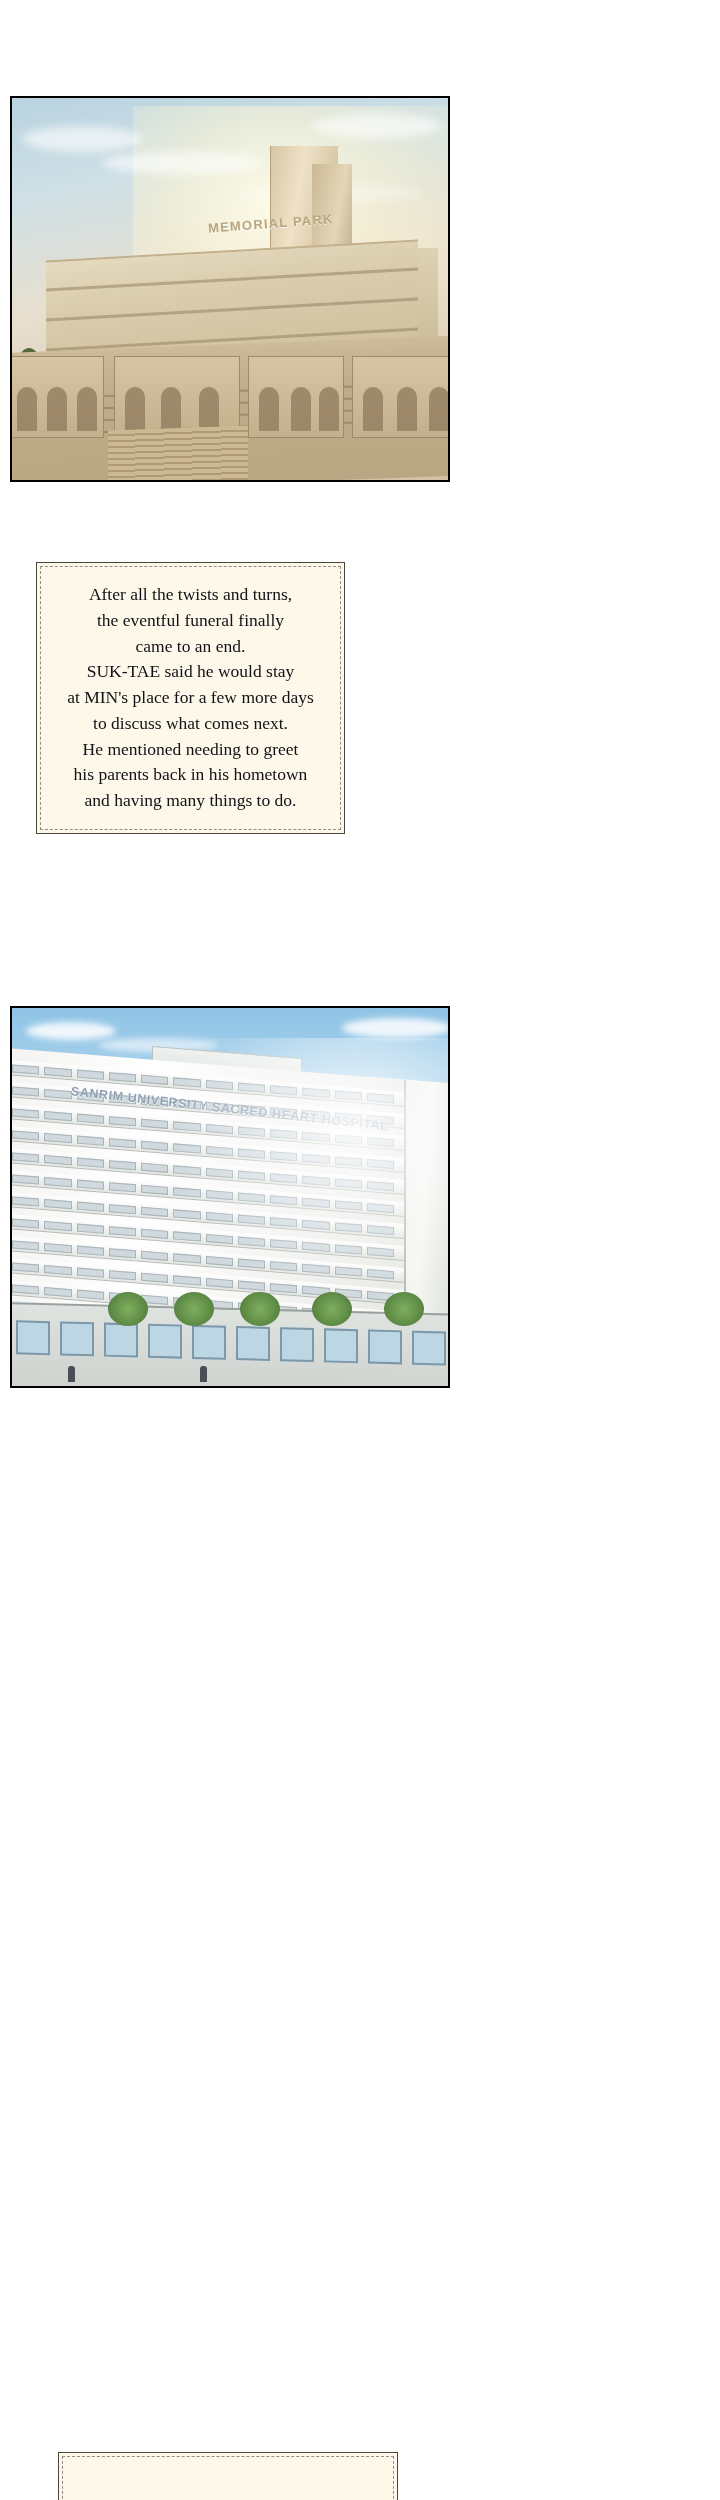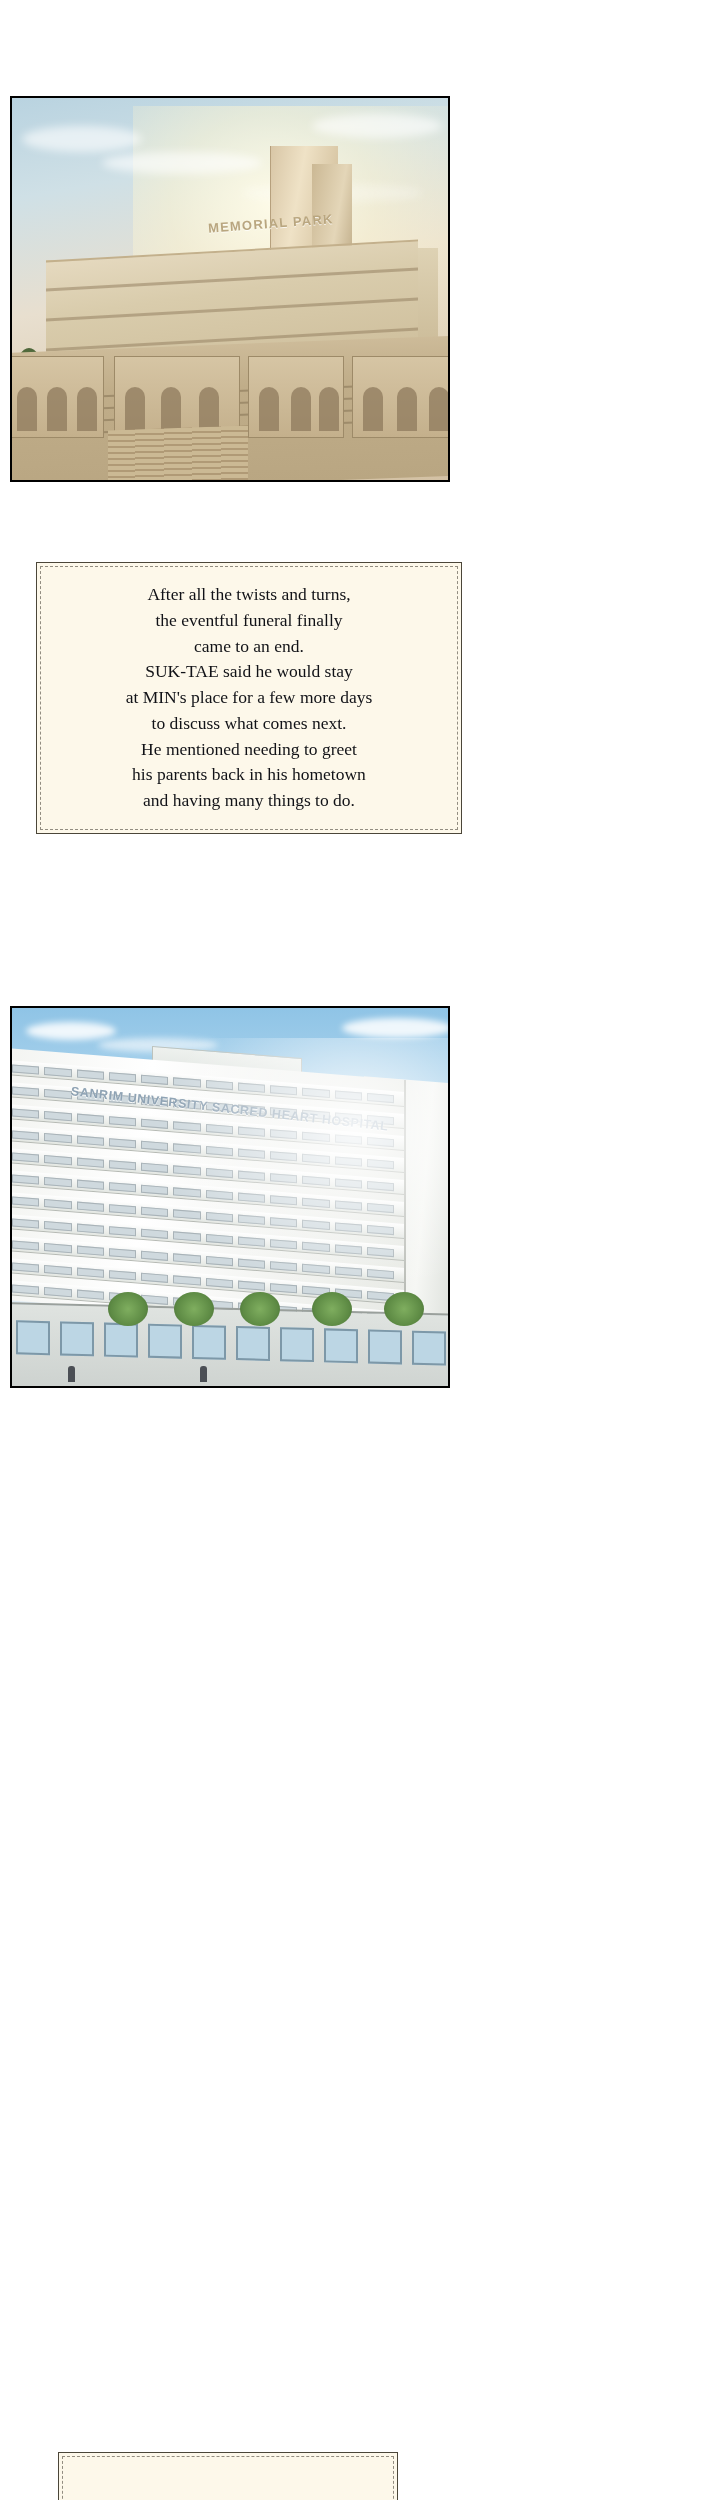"After all the twists and" #caption-funeral { width: 426px -> 309px }
